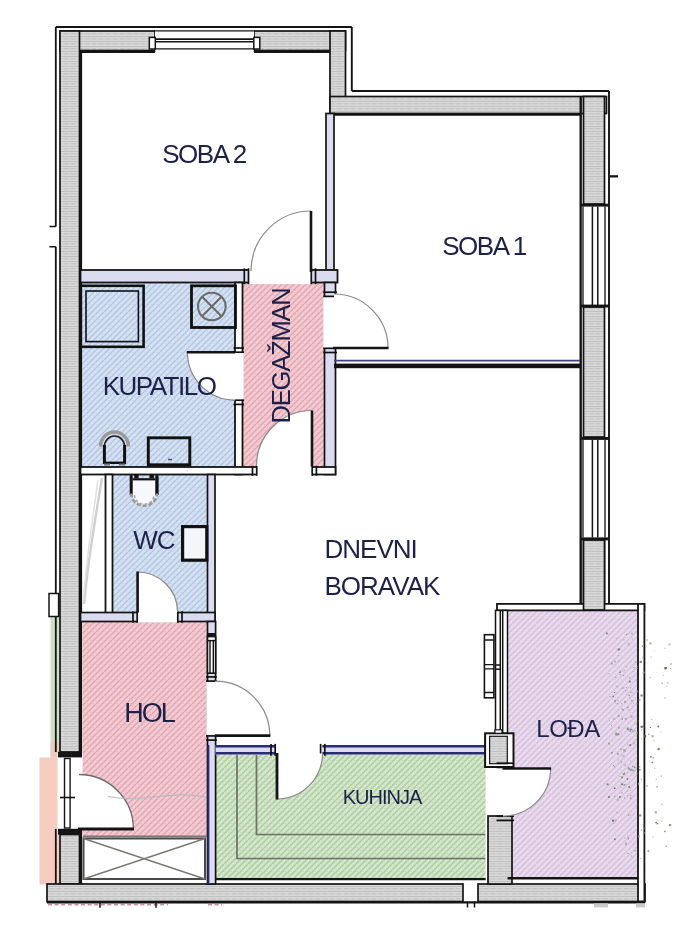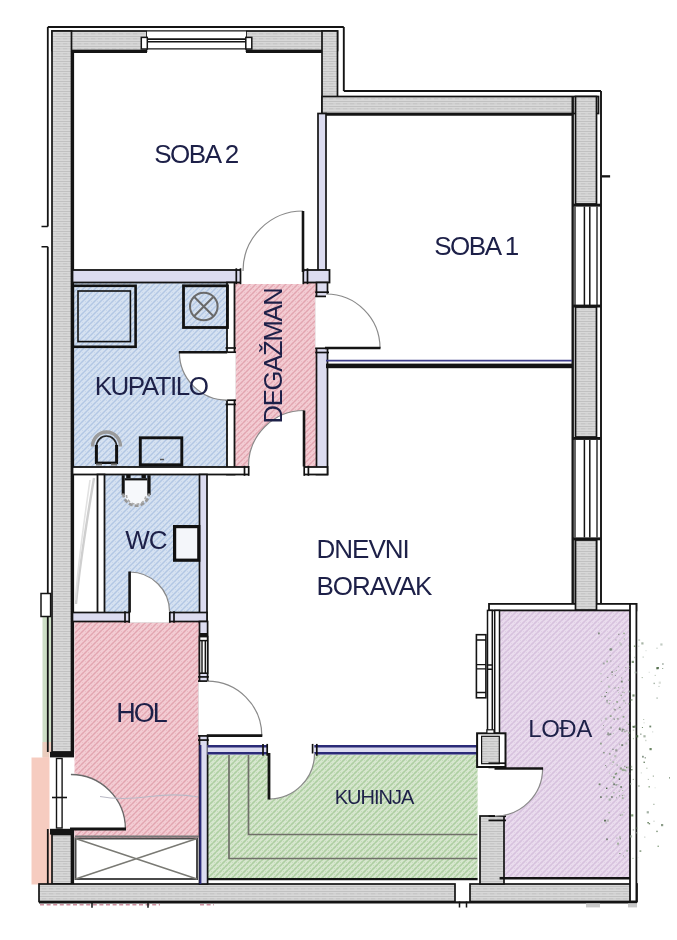"SOBA 2" #plan { padding-left: none -> 8px }
